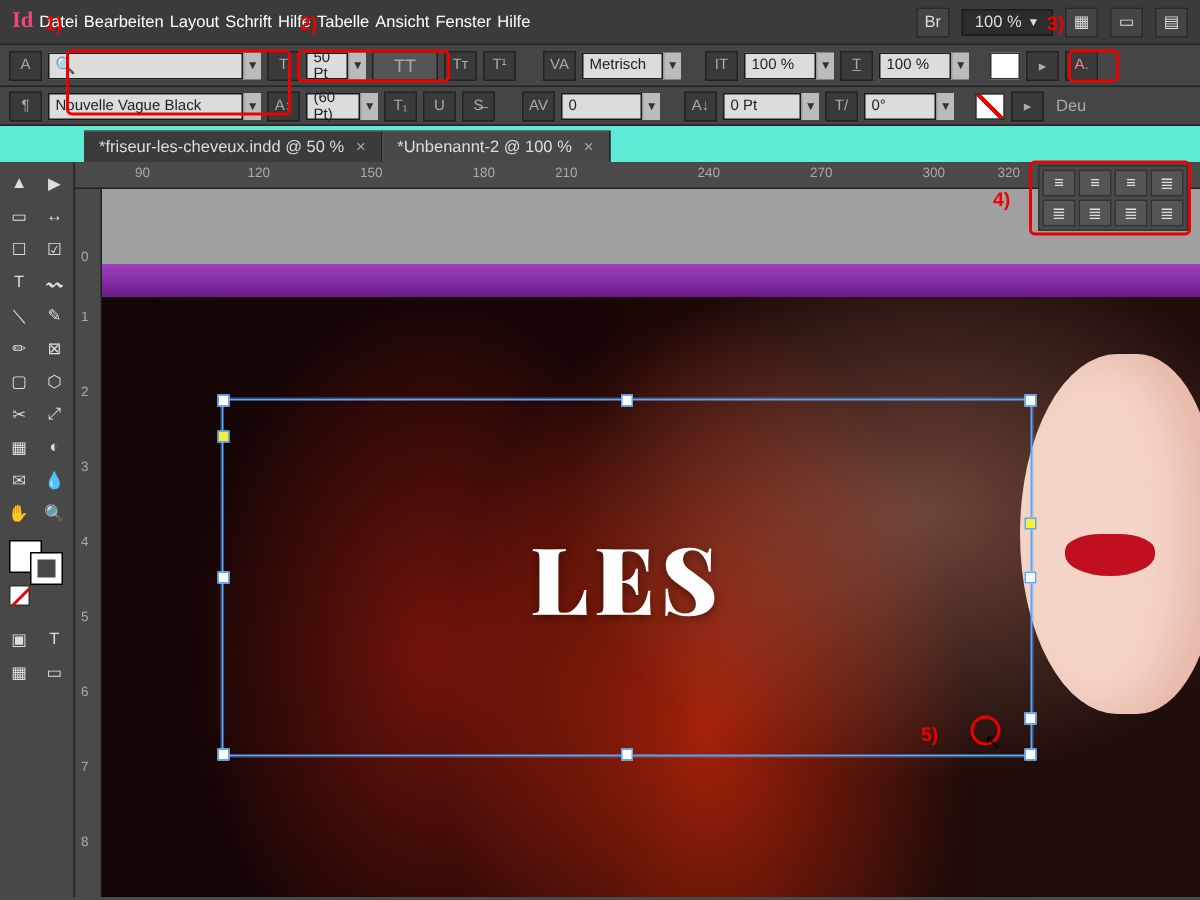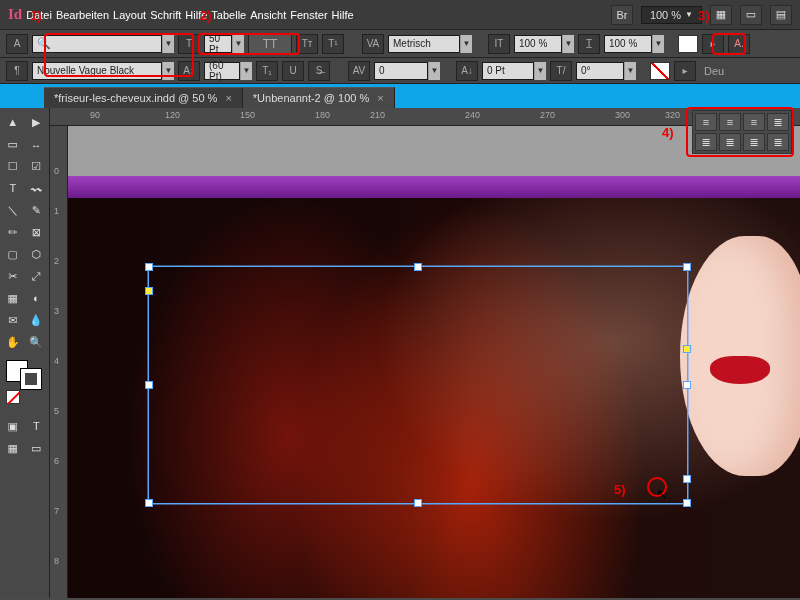"Metrisch" div.field { width: 72px -> 54px }
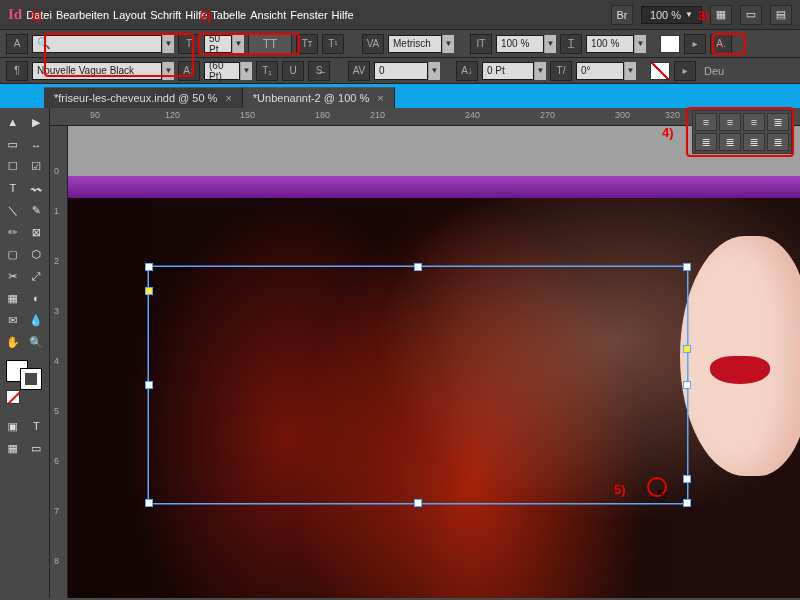"*friseur-les-cheveux.indd @ 50 %" .tabs { background: #0ea5e9 -> #5eead4; padding-left: 44px -> 56px }
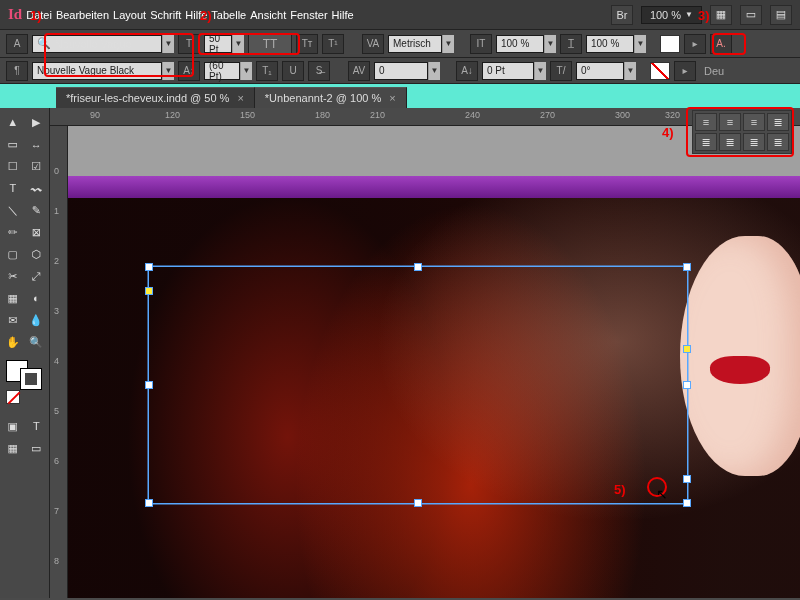"LES" div { html: none -> <div>LES</div> }
